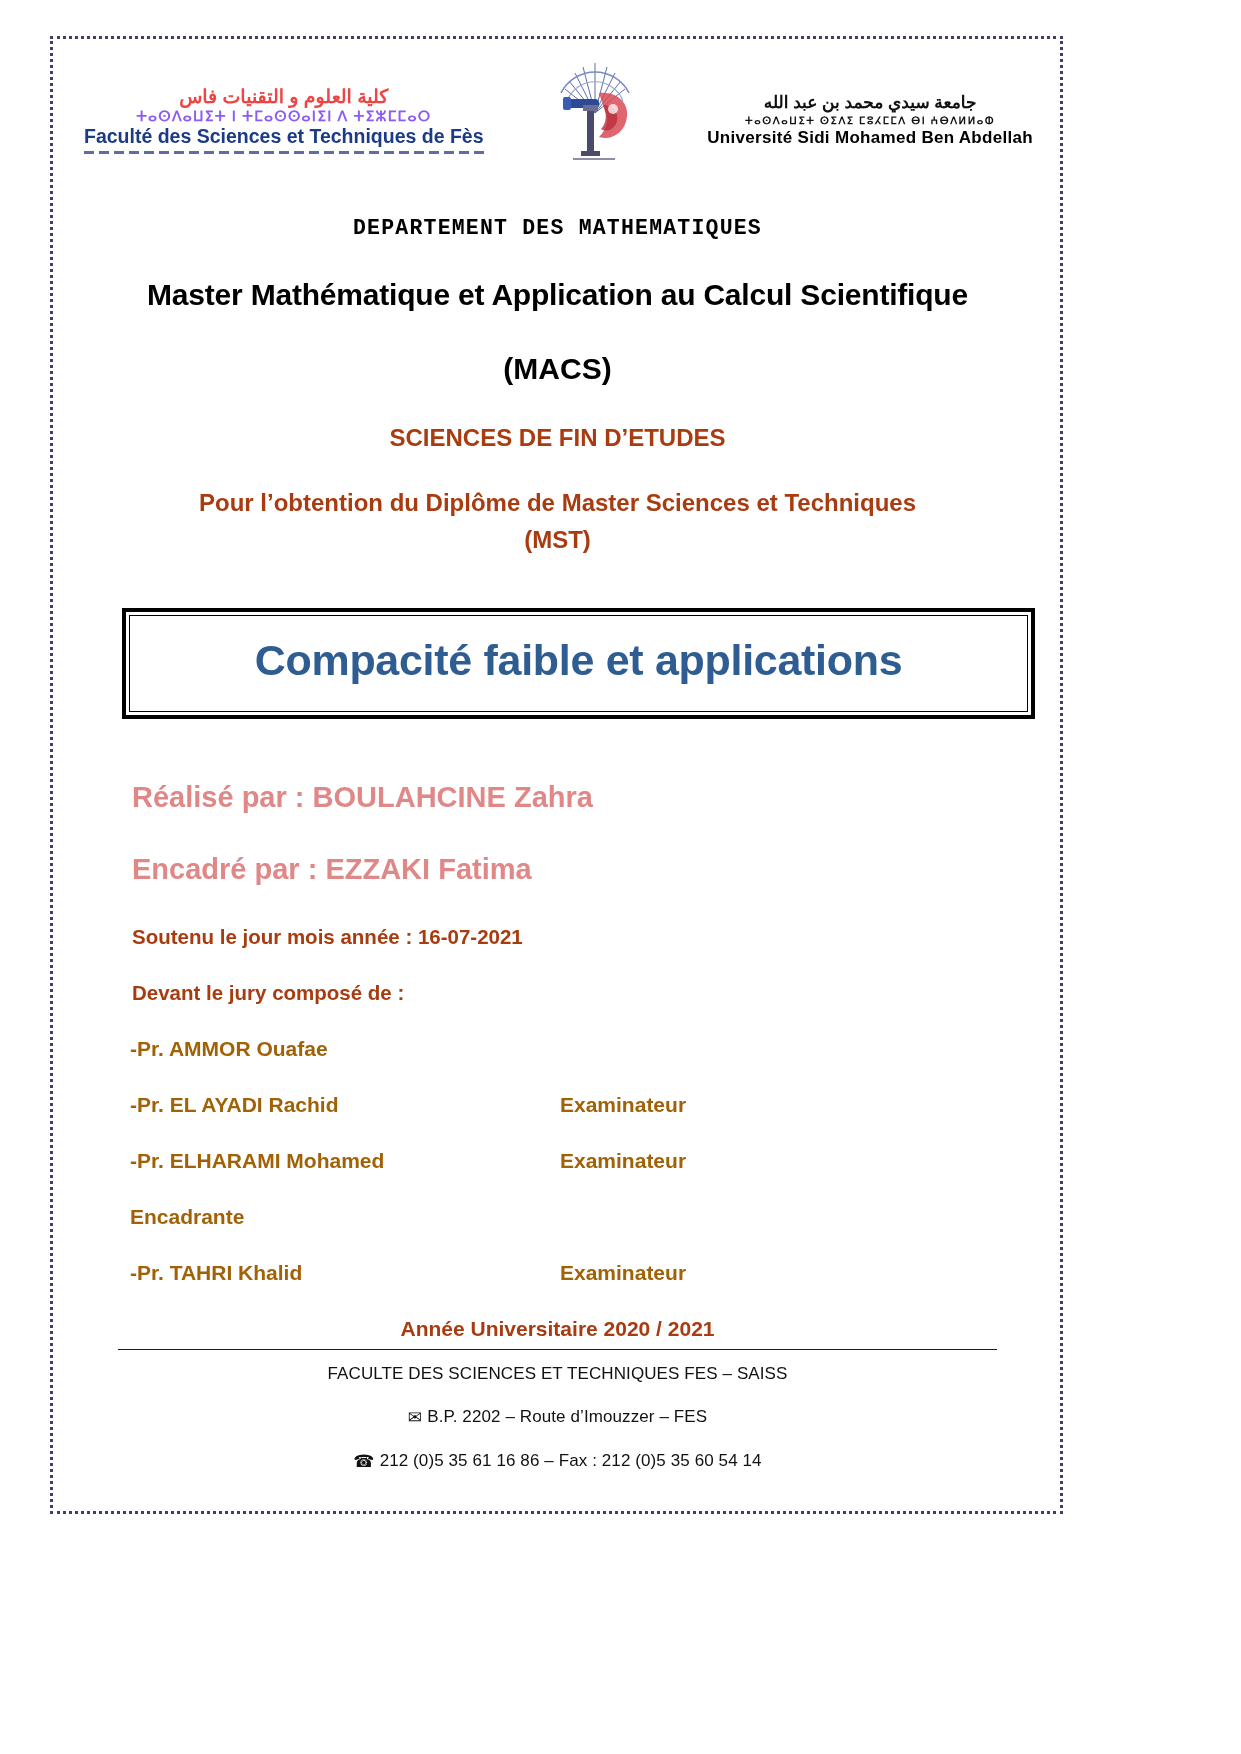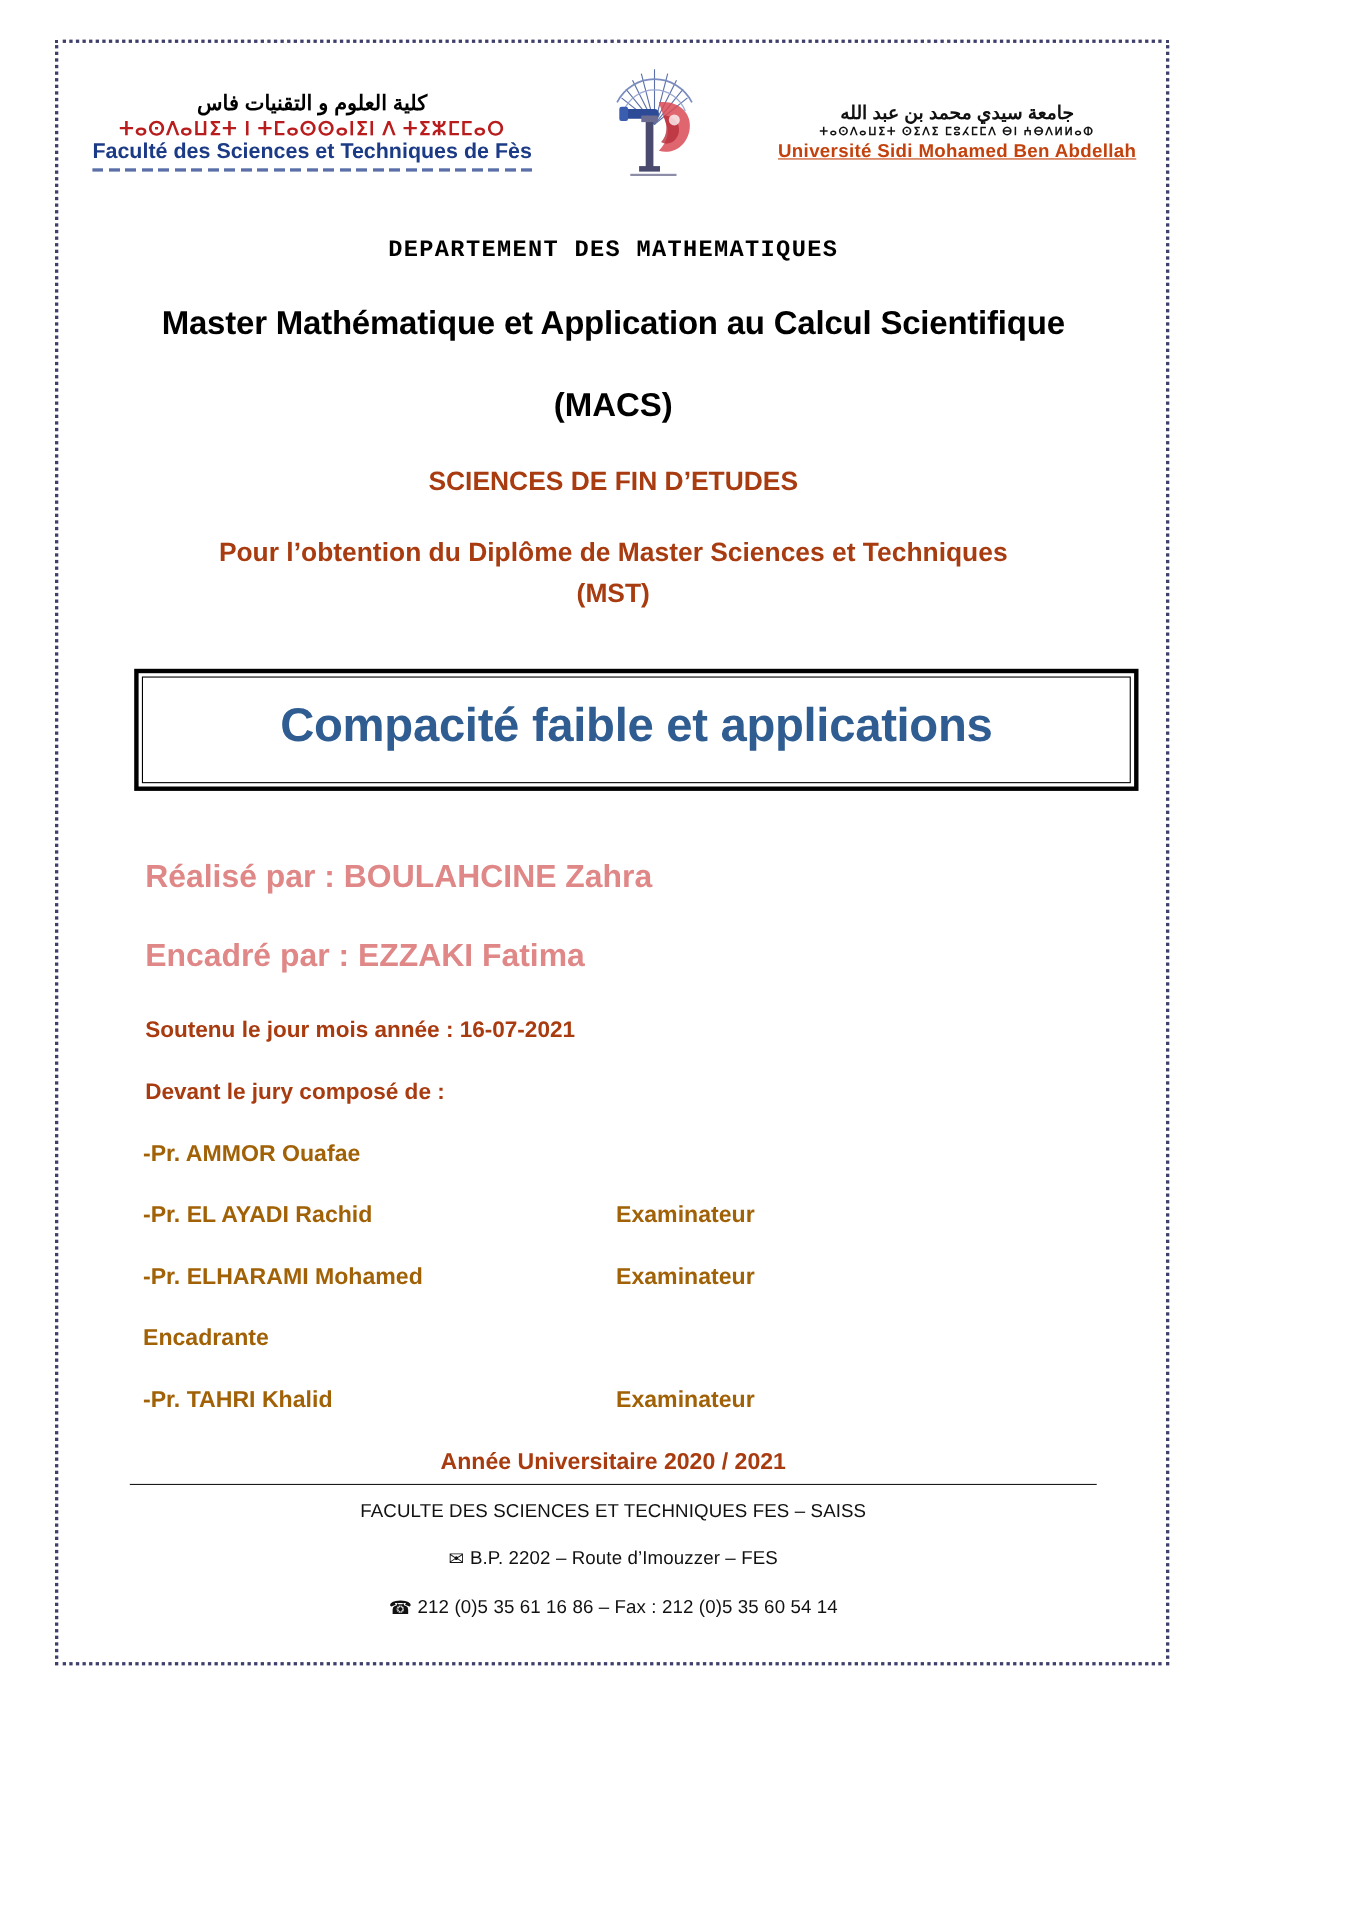"كلية العلوم و التقنيات فاس" .fac-ar { color: #000000 -> #ef4444 }
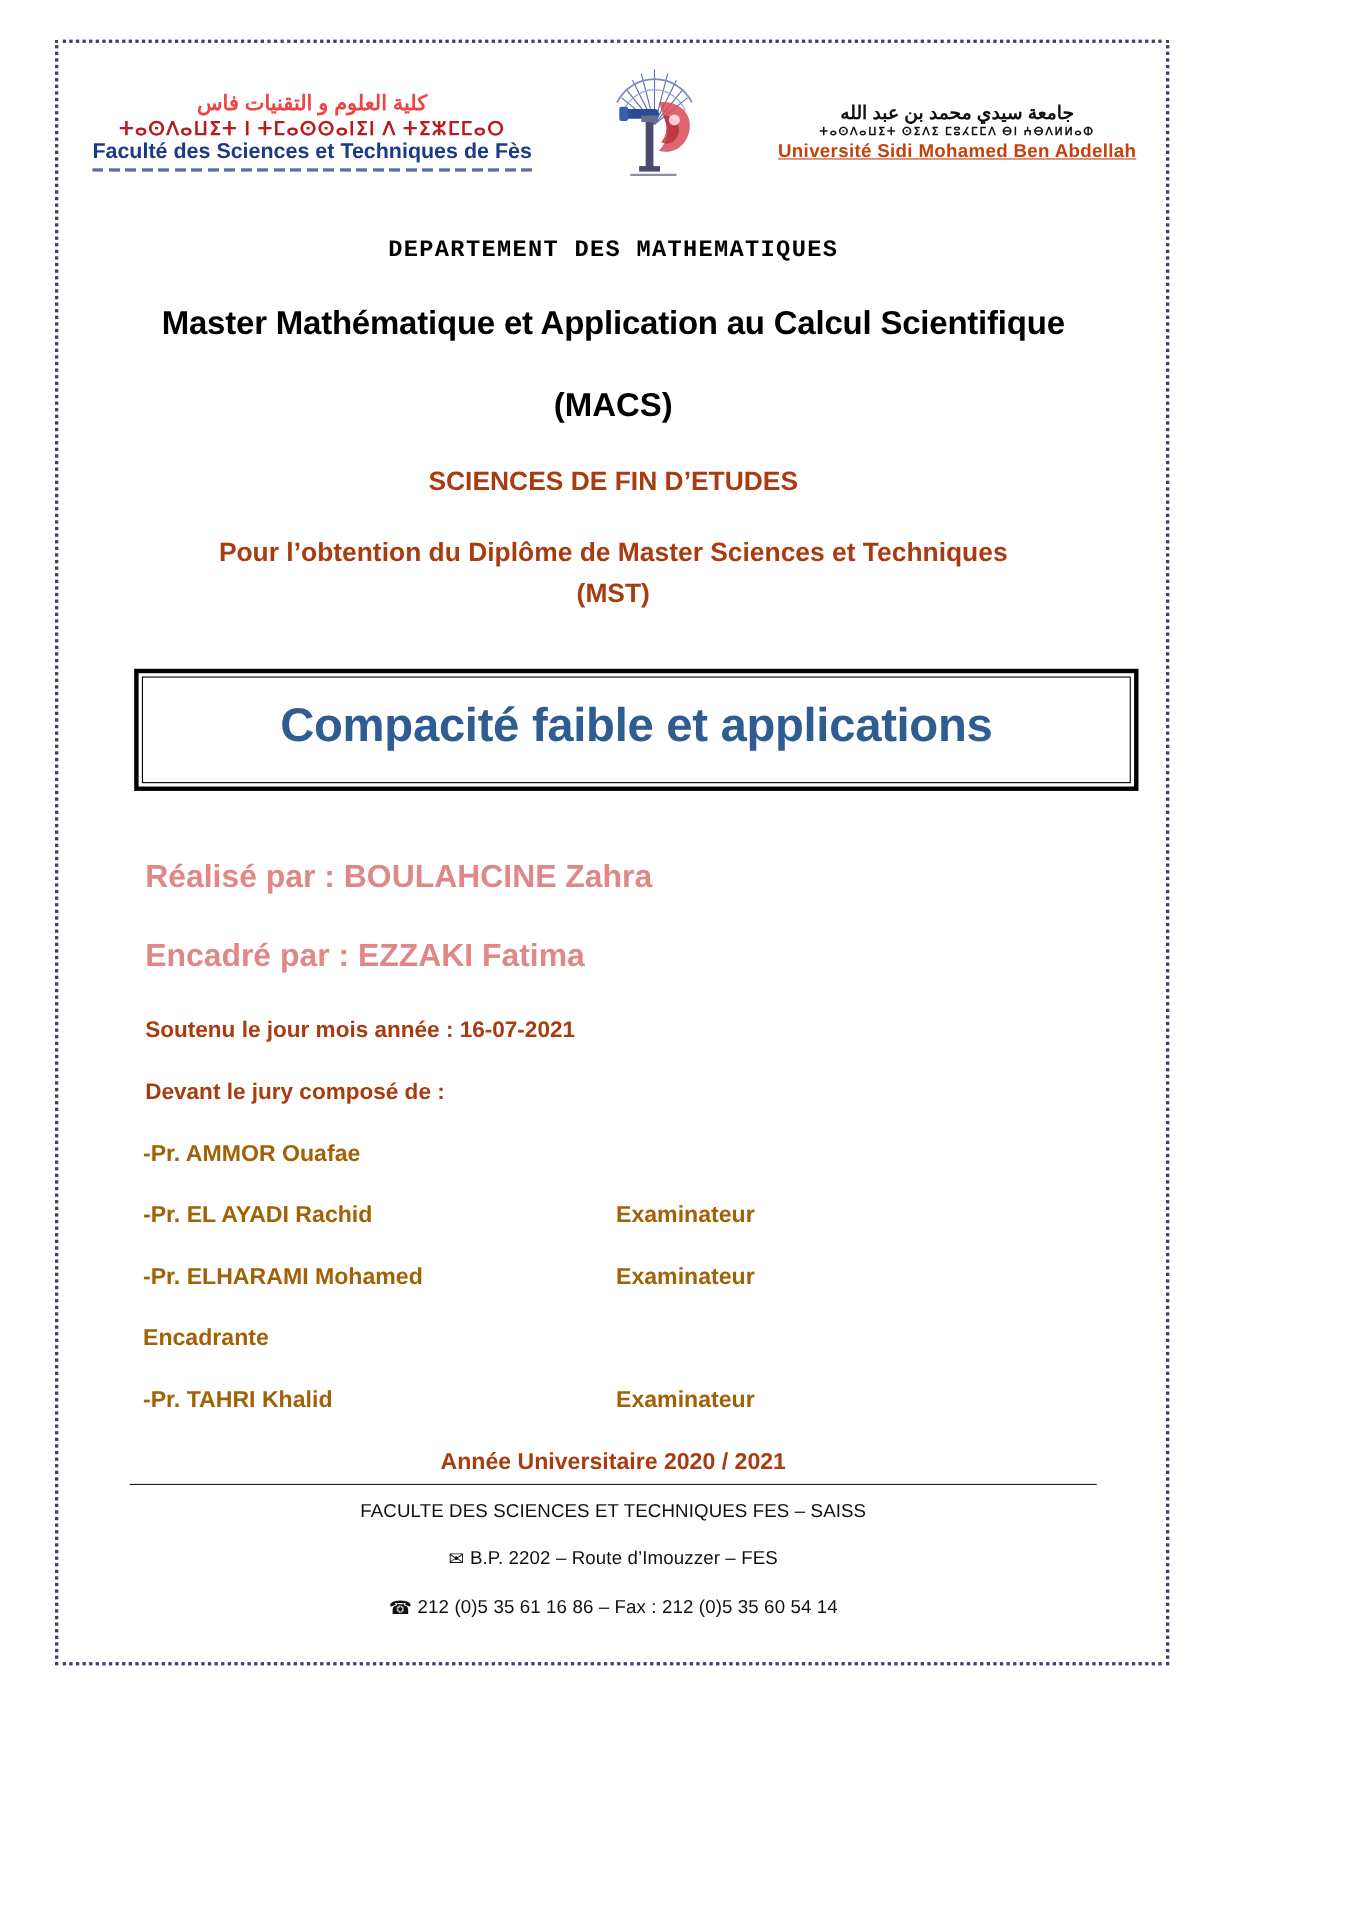"ⵜⴰⵙⴷⴰⵡⵉⵜ ⵏ ⵜⵎⴰⵙⵙⴰⵏⵉⵏ ⴷ ⵜⵉⵣⵎⵎⴰⵔ" .fac-tif { color: #b91c1c -> #8b5cf6; font-size: 17px -> 14px }
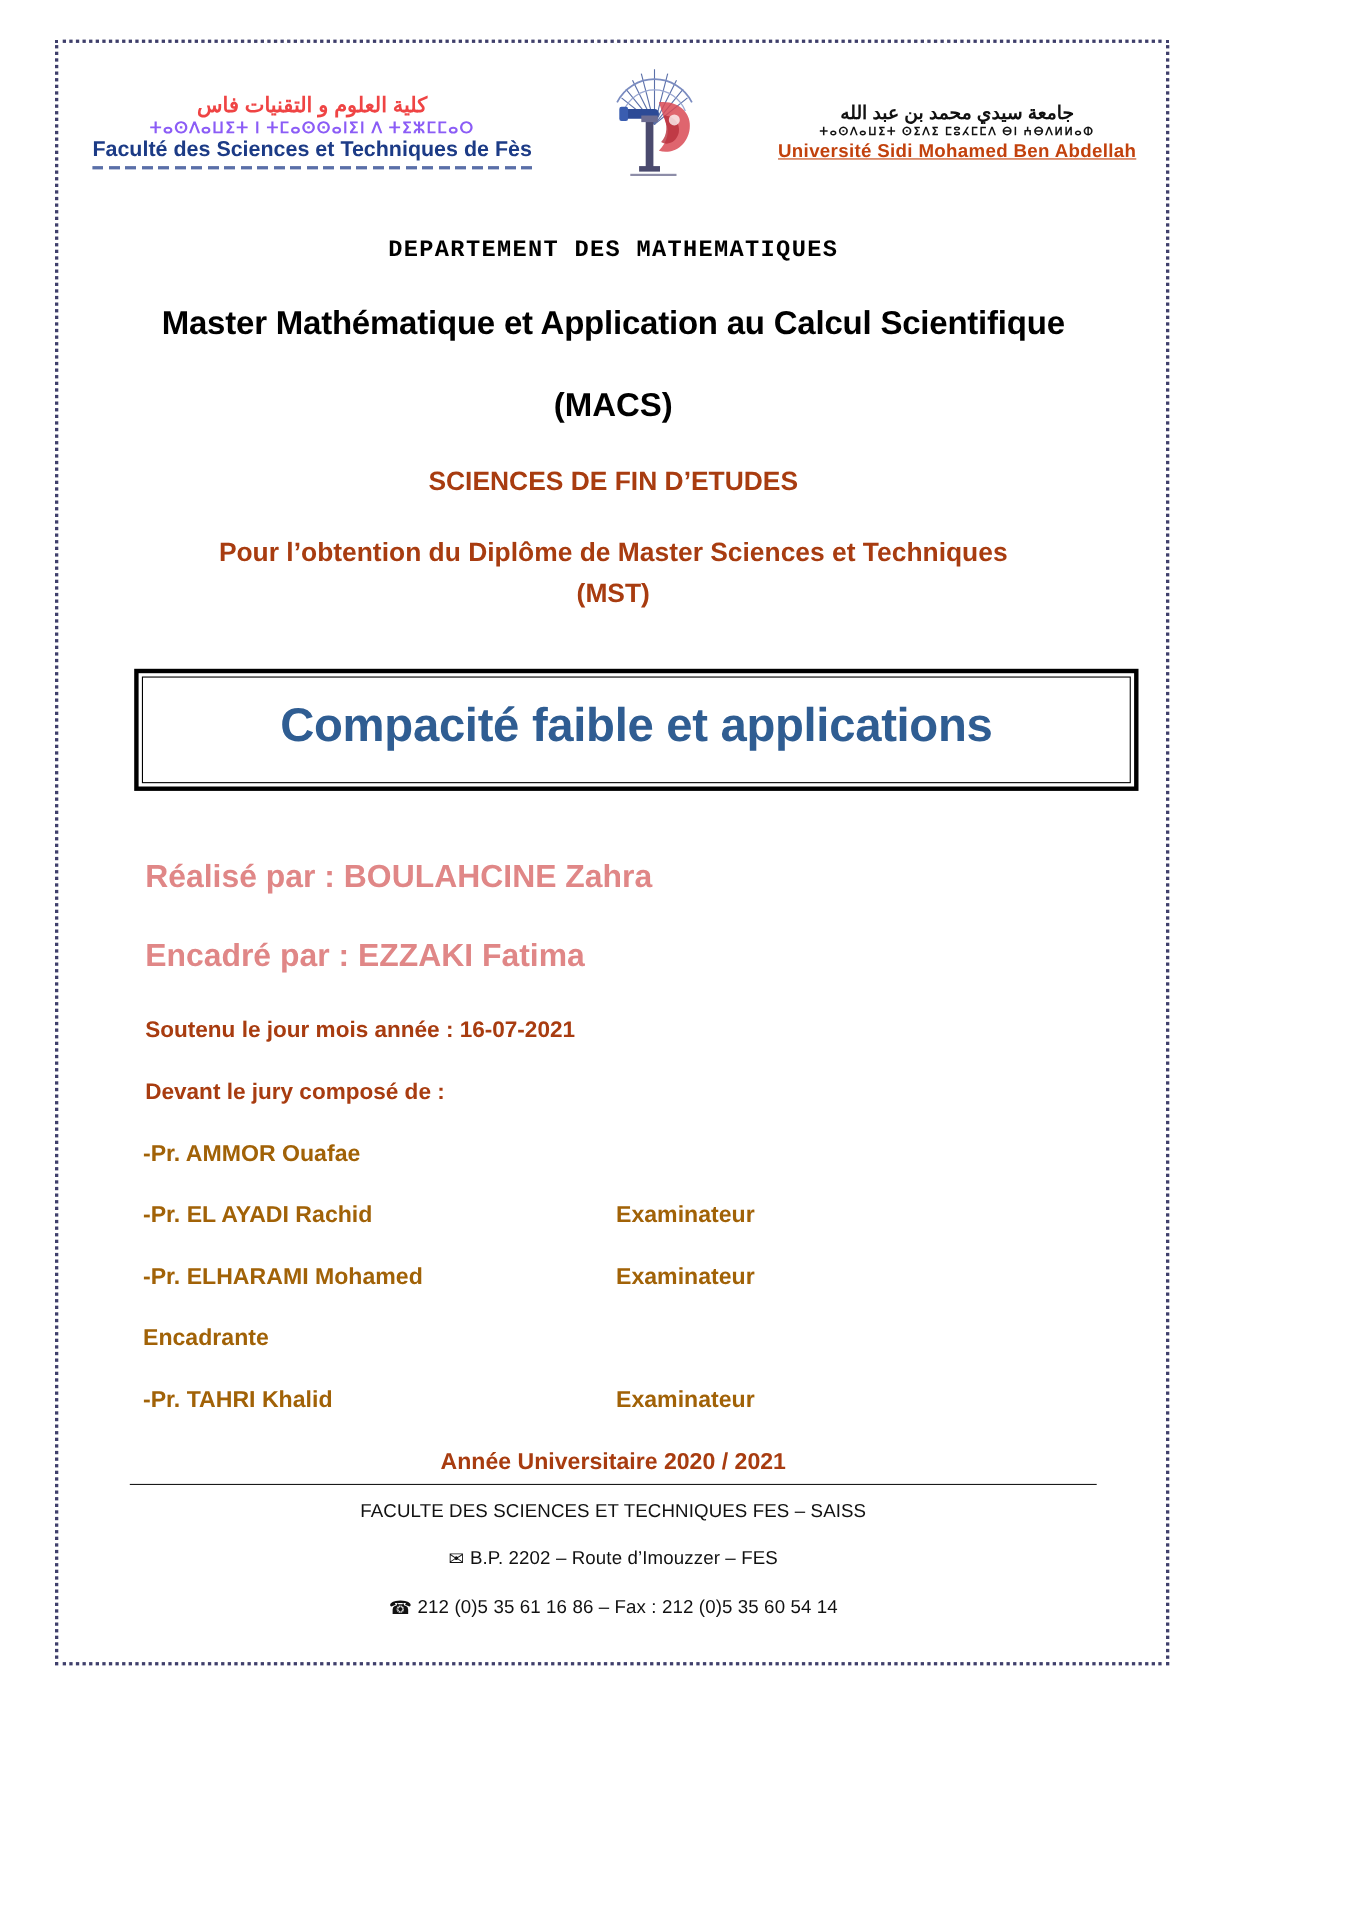"Université Sidi Mohamed Ben Abdellah" .uni-fr { color: #c2410c -> #000000; text-decoration: underline -> none }
